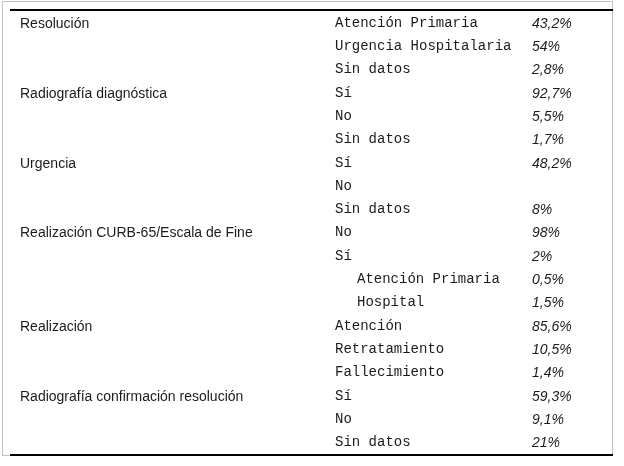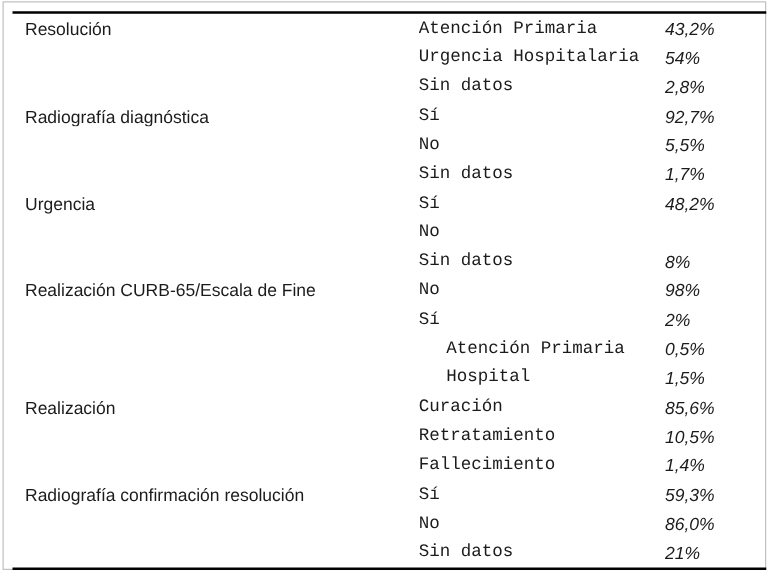"Curación" span.c2 { text: Curación -> Atención }
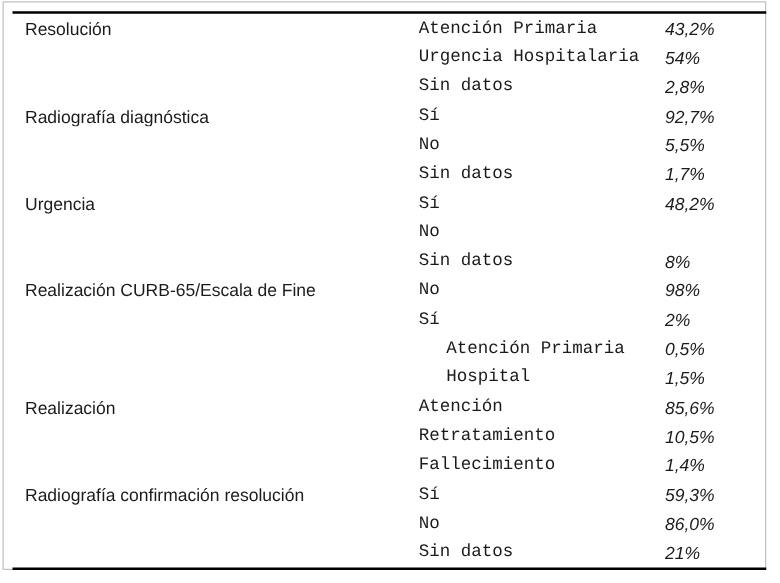"86,0%" span.c3 { text: 86,0% -> 9,1% }
